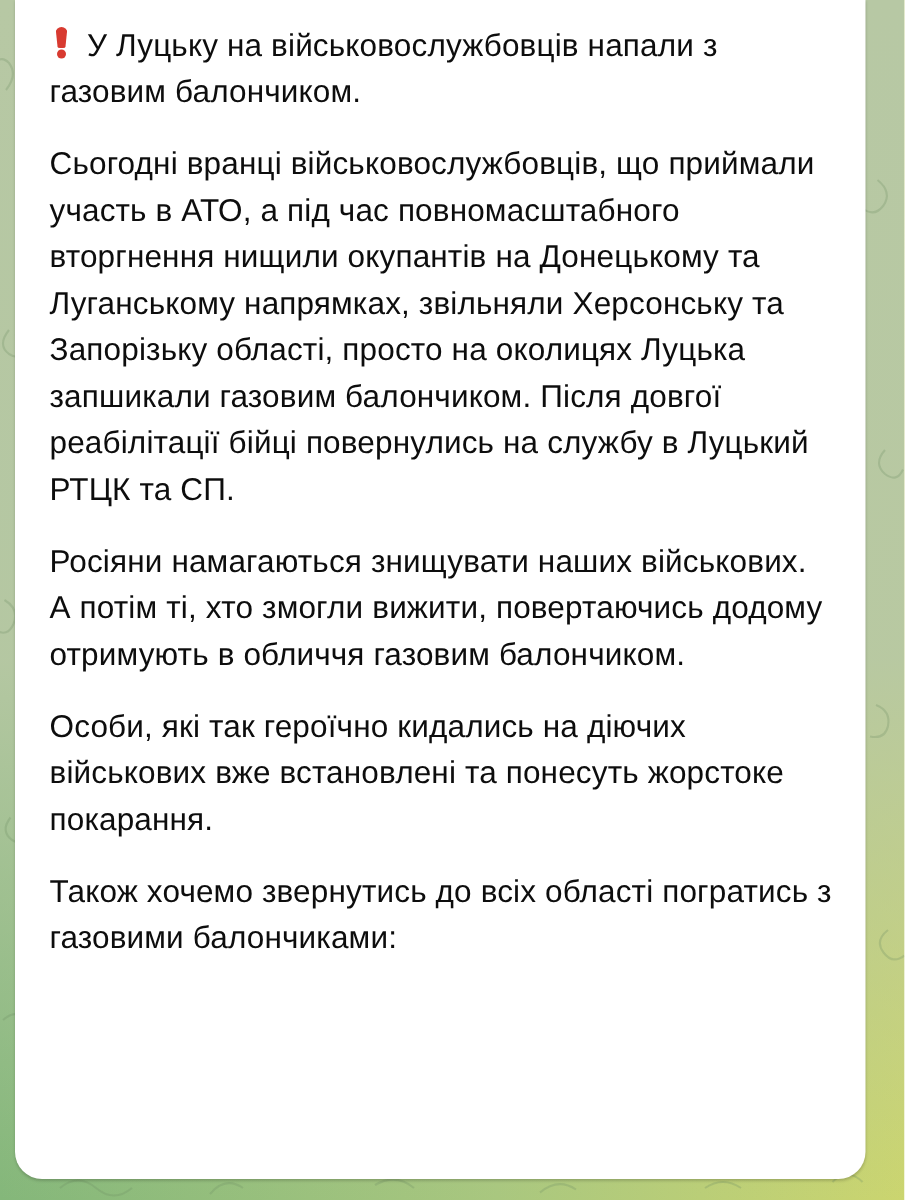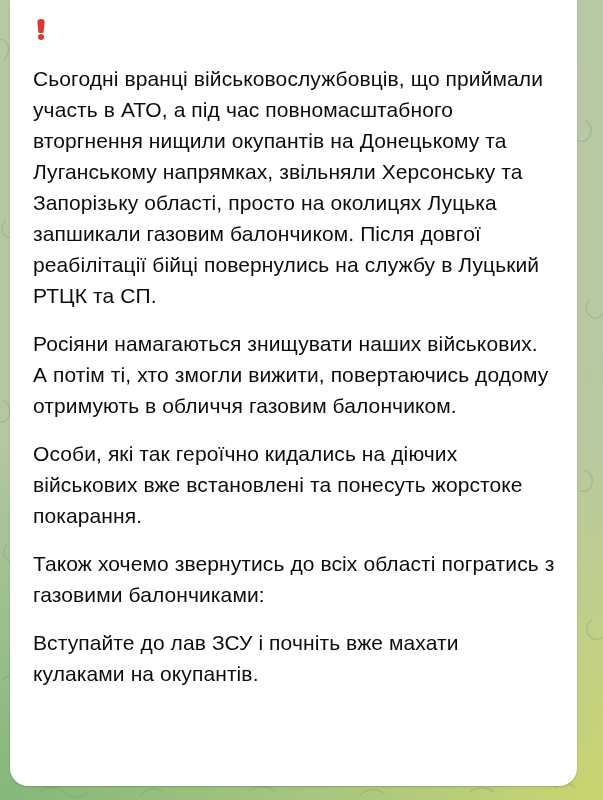"У Луцьку на військовослужбовців напали" span { html: none -> <span>У Луцьку на військовослужбовців напали з газовим балончиком.</span> }
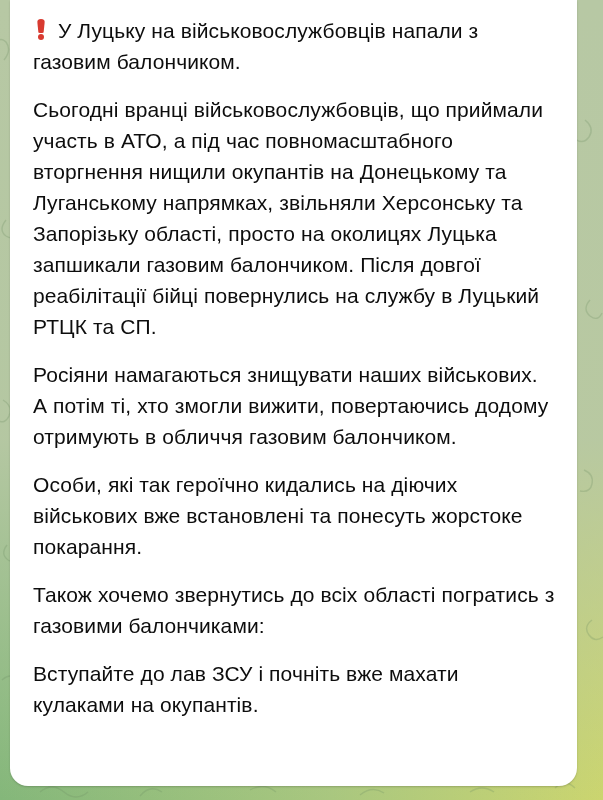"Вступайте до лав ЗСУ і" p { html: <p>Вступайте до лав ЗСУ і почніть вже махати кулаками на окупантів.</p> -> none }
